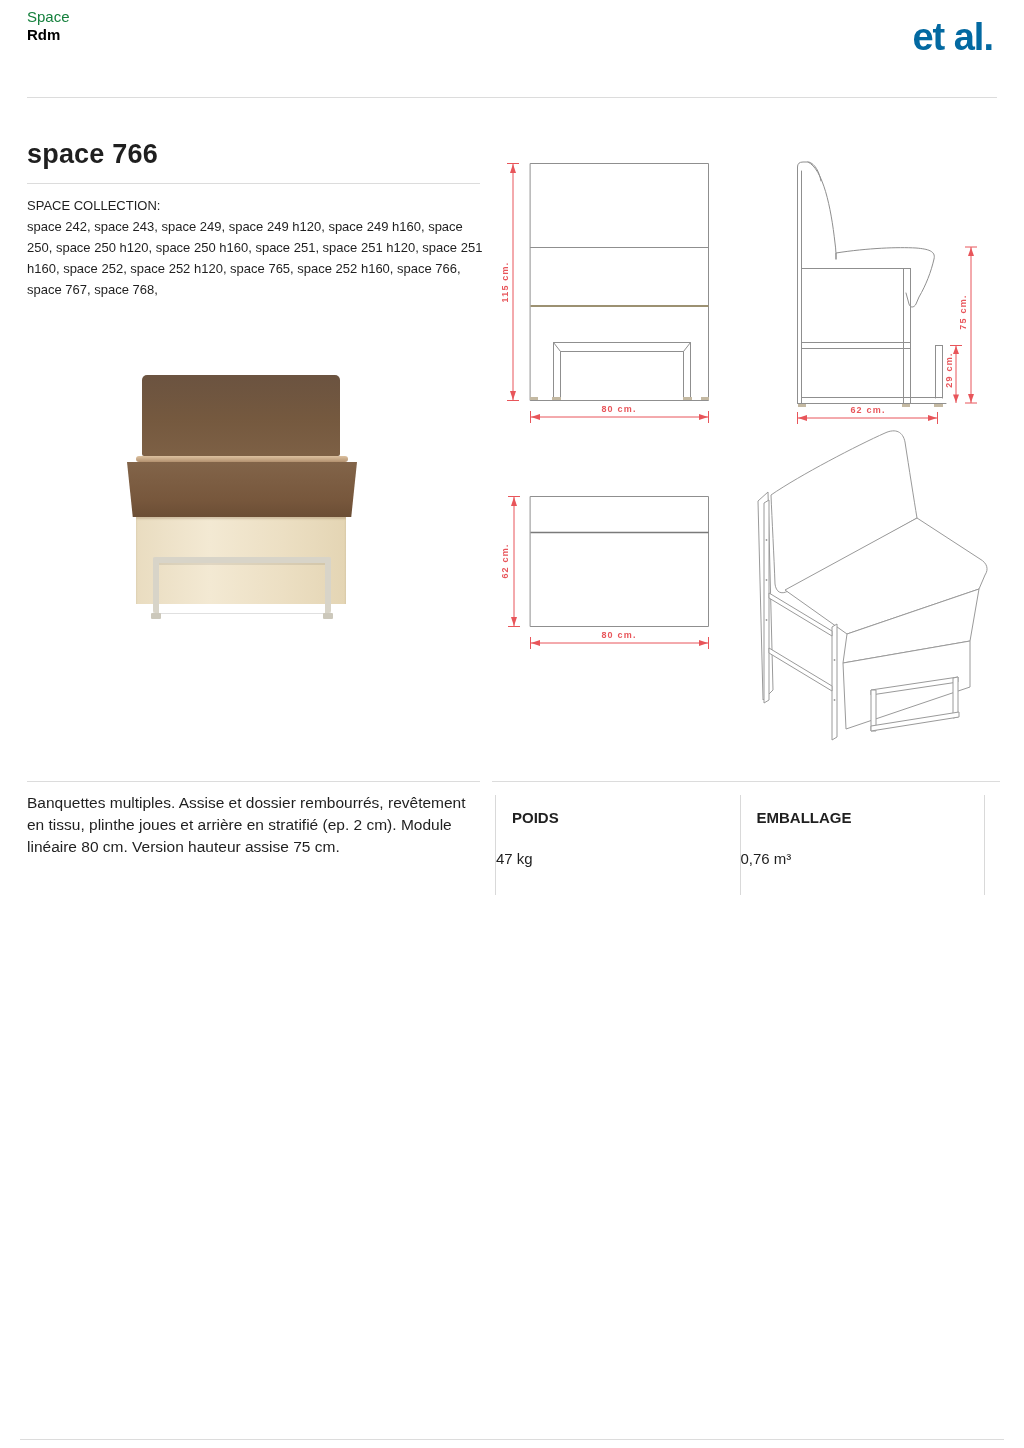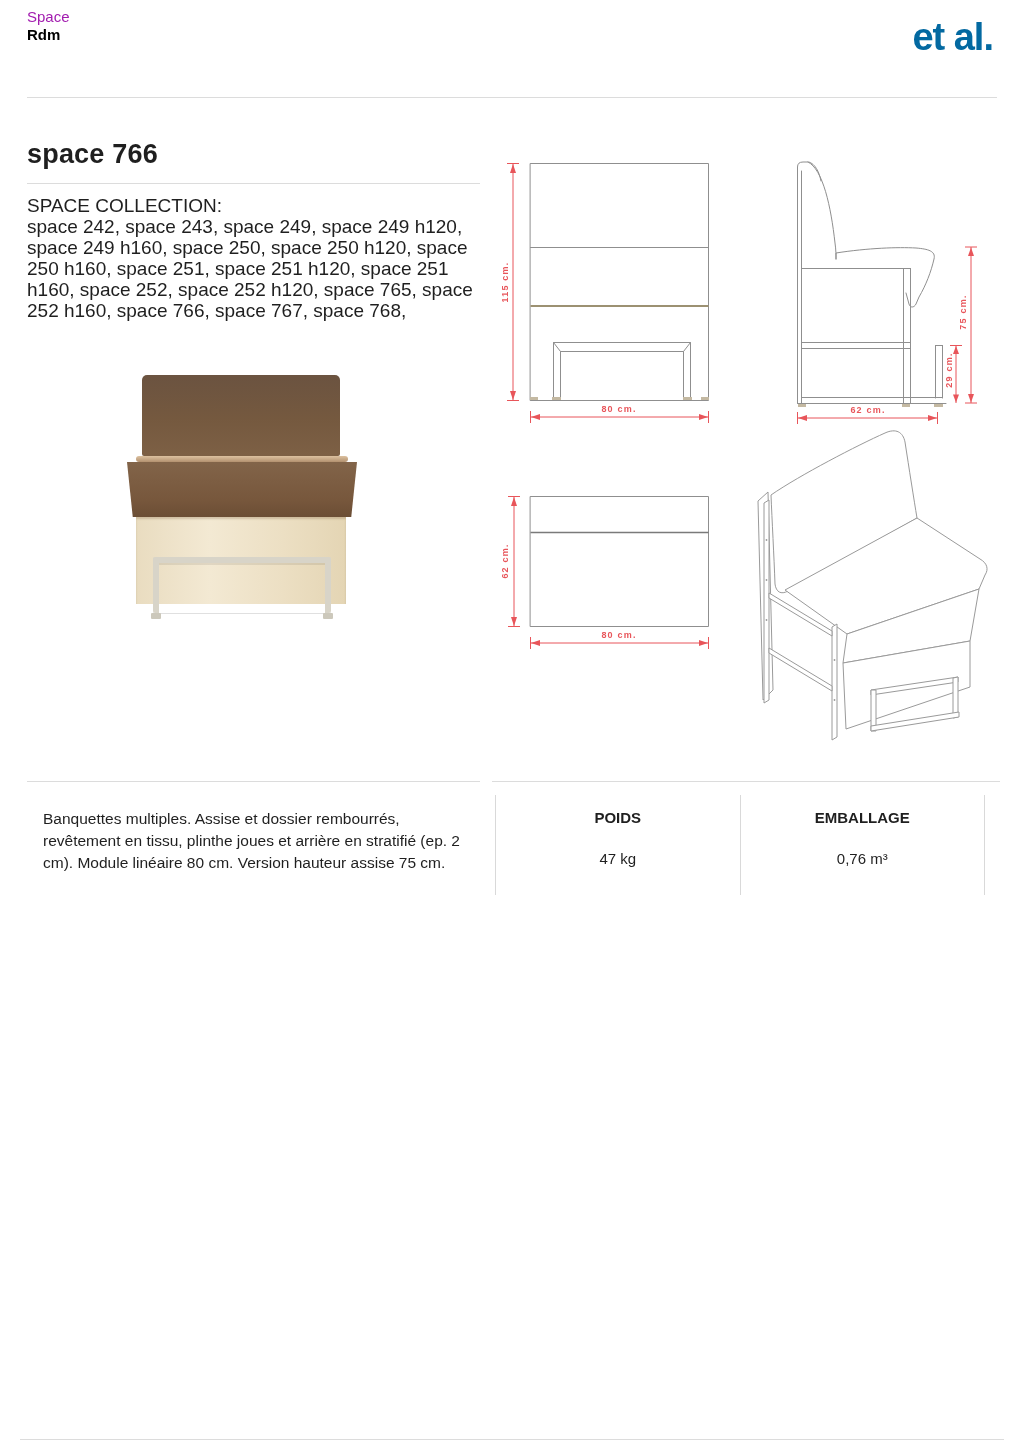"Space" .collection-label { color: #a21caf -> #15803d }
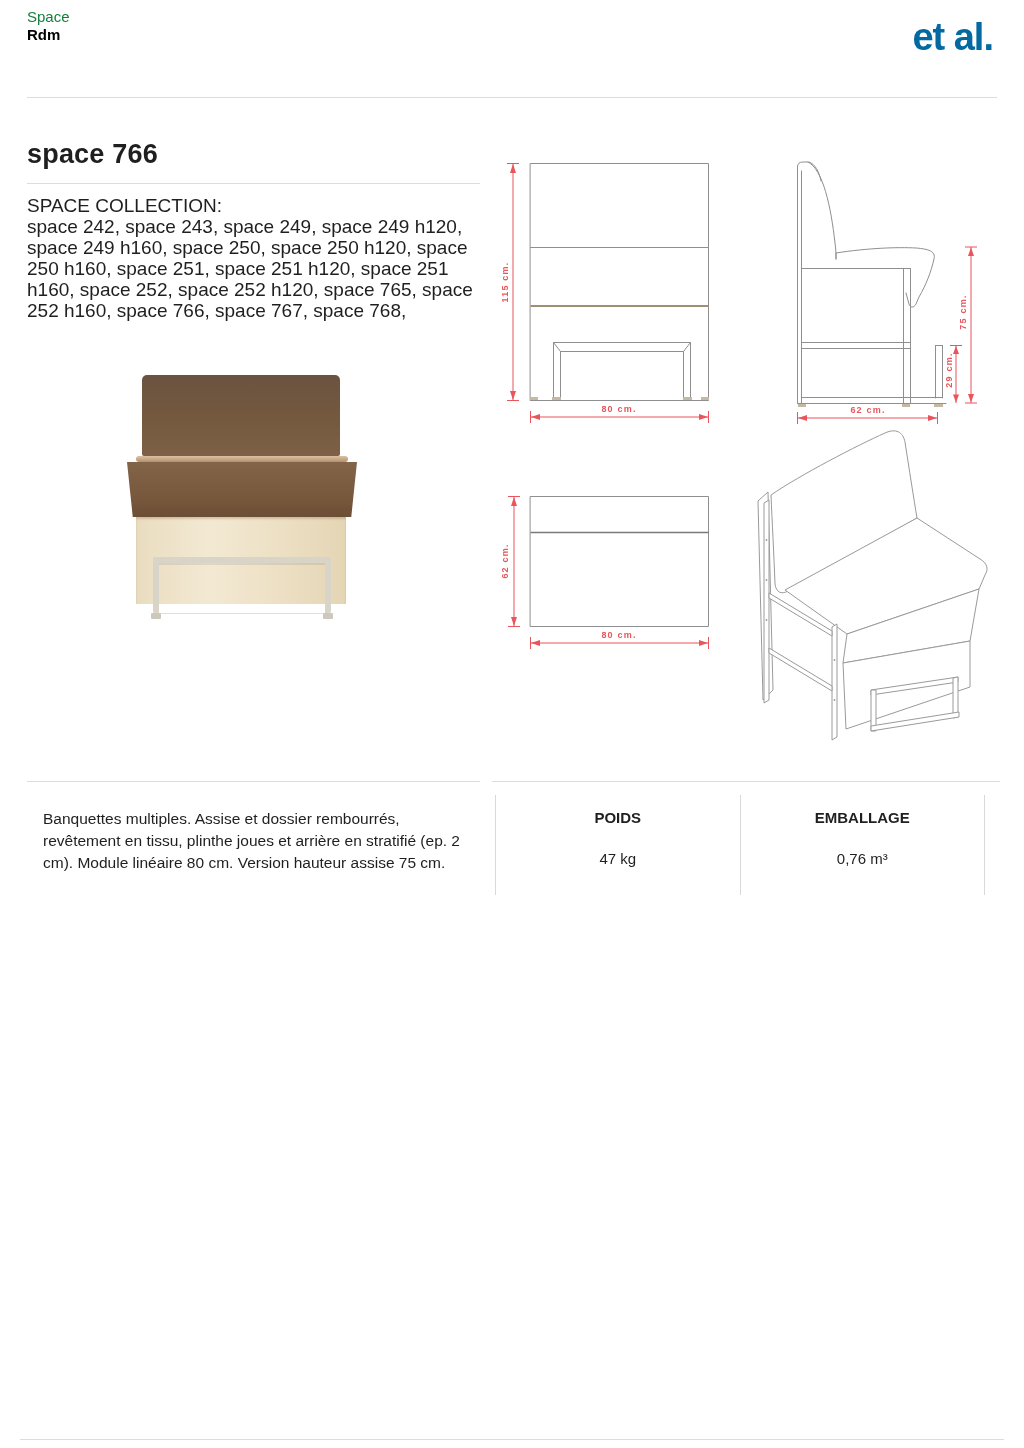"SPACE COLLECTION:" .collection-block { font-size: 19px -> 13px }
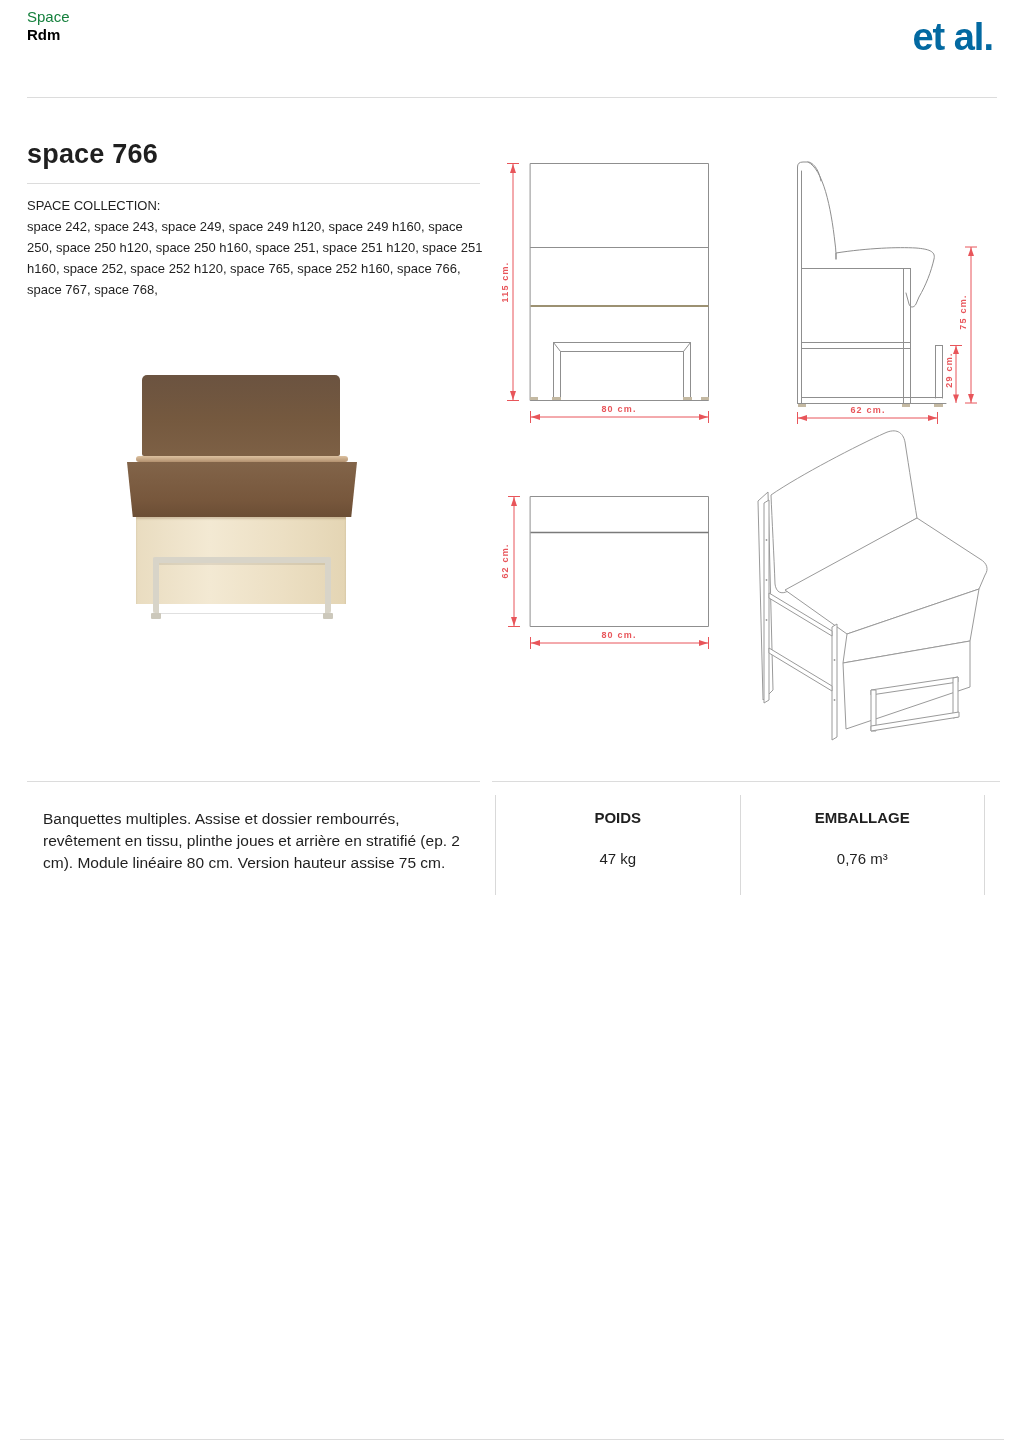"Banquettes multiples. Assise et dossier" .desc-body { margin: 16px -> 0 }
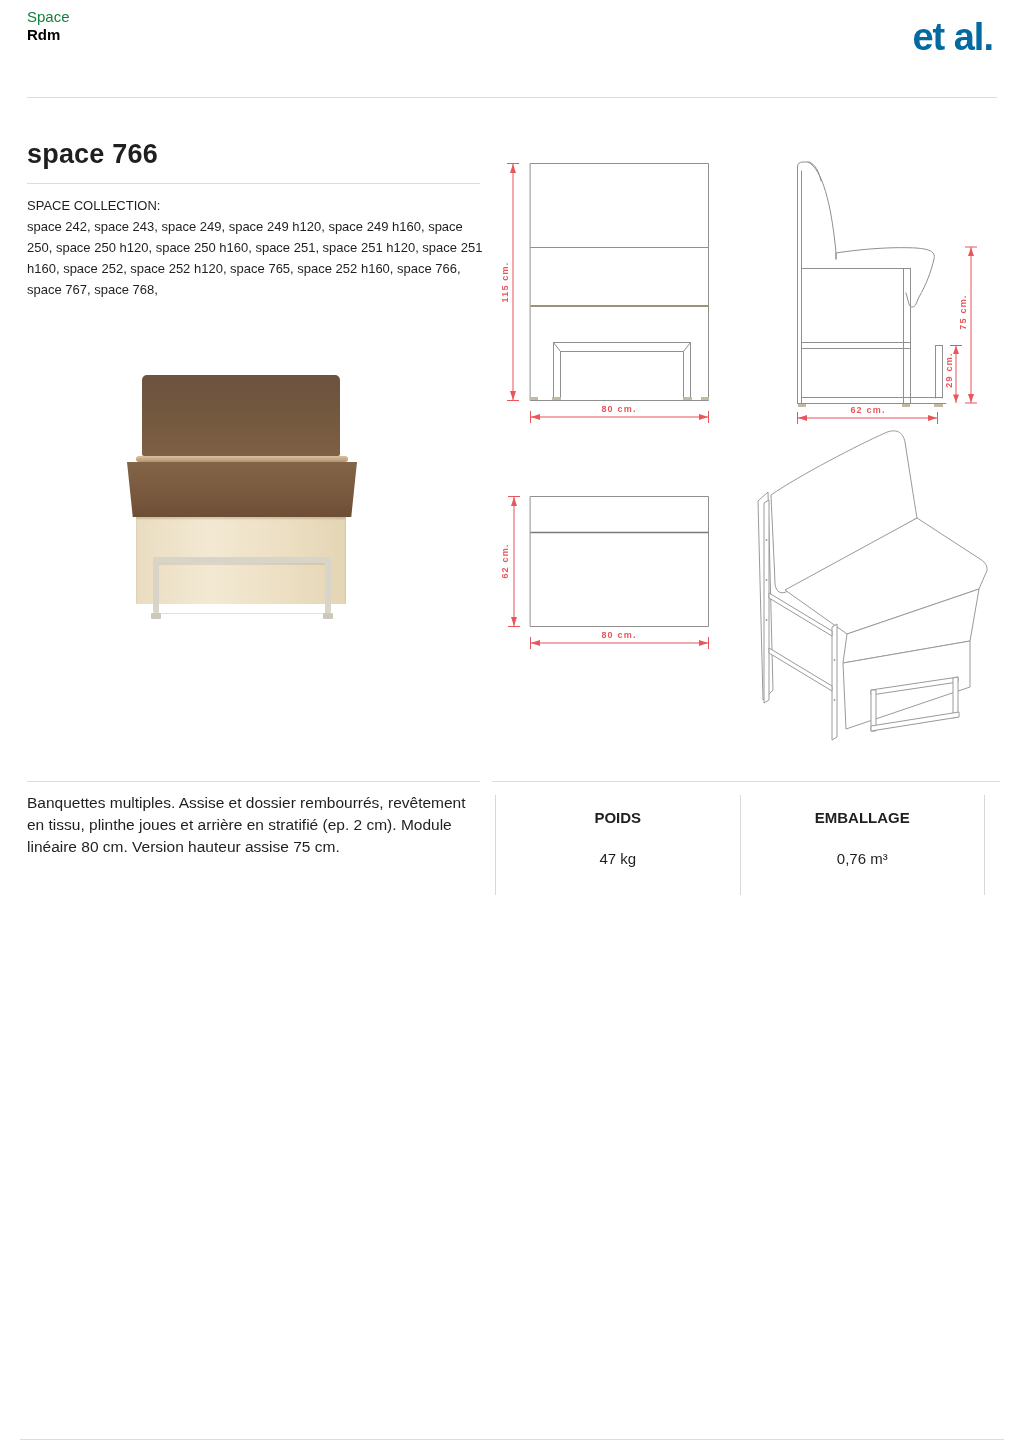"POIDS" .spec-col { text-align: center -> left }
